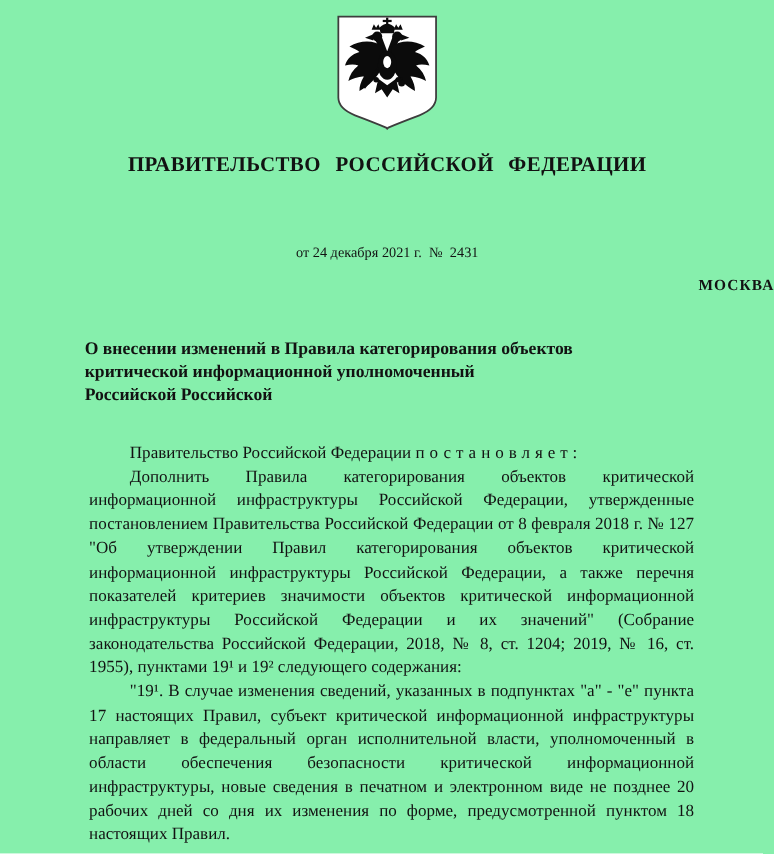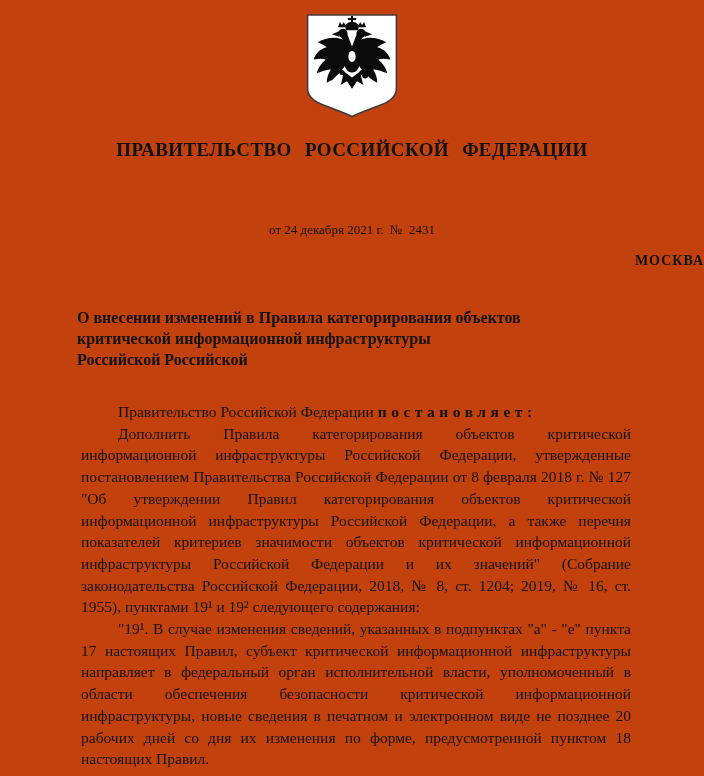"ПРАВИТЕЛЬСТВО РОССИЙСКОЙ ФЕДЕРАЦИИ" .page { background: #c2410c -> #86efac }
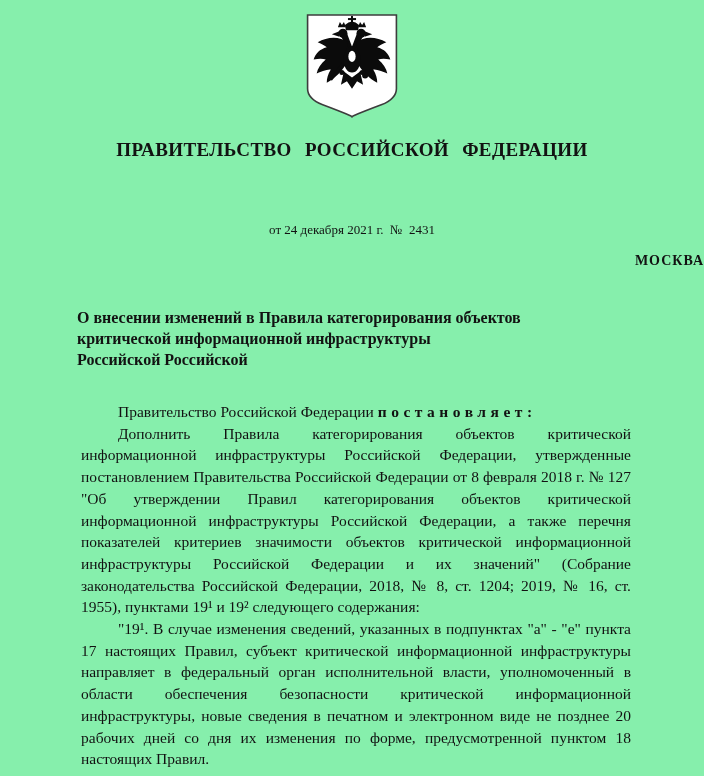"критической информационной" div { text: инфраструктуры -> уполномоченный }
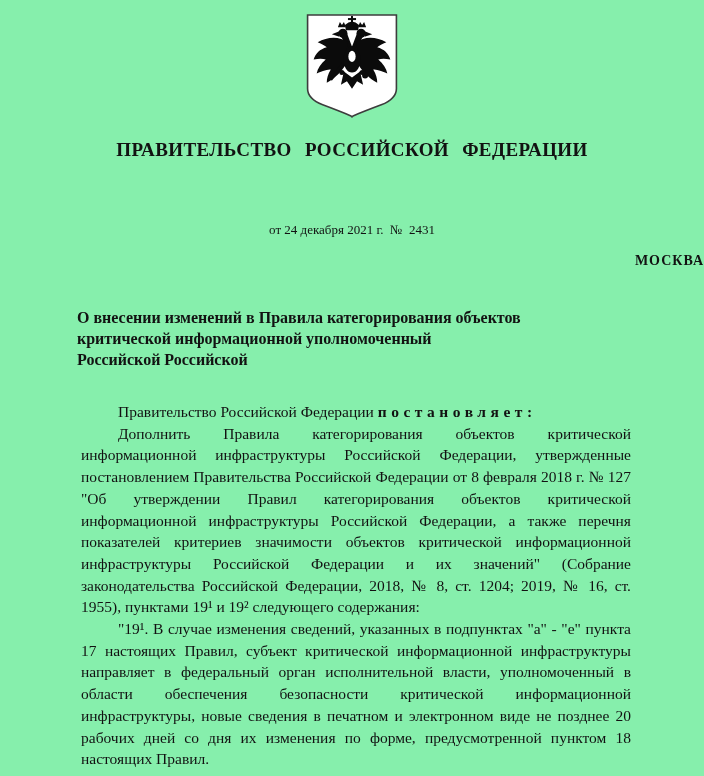"постановляет:" .emph { font-weight: bold -> normal }
